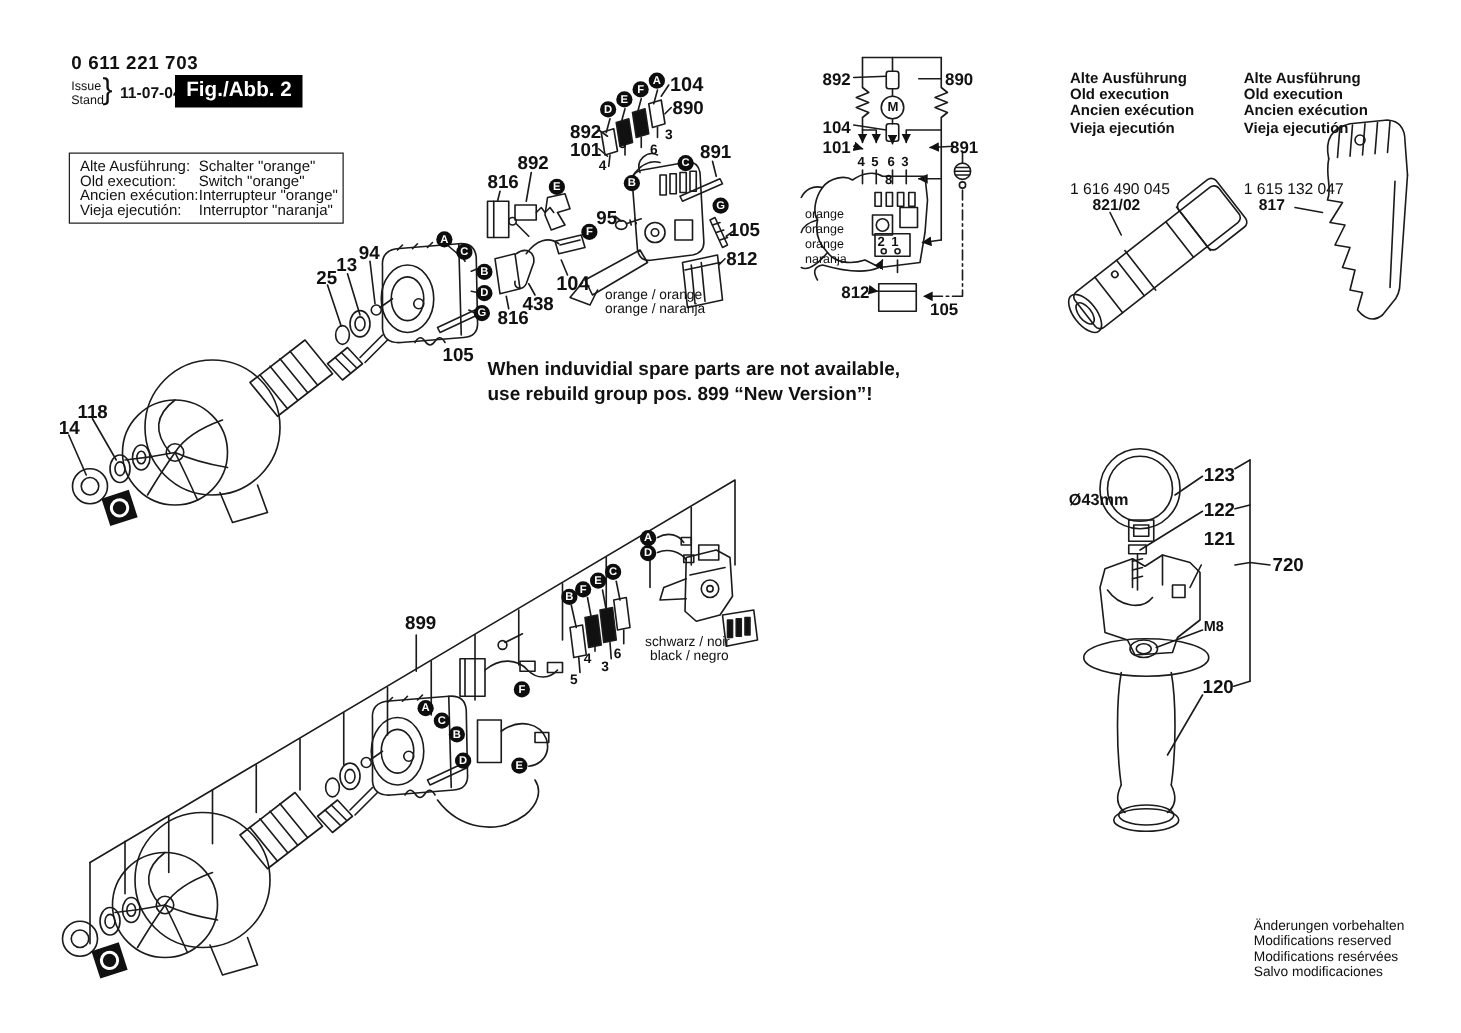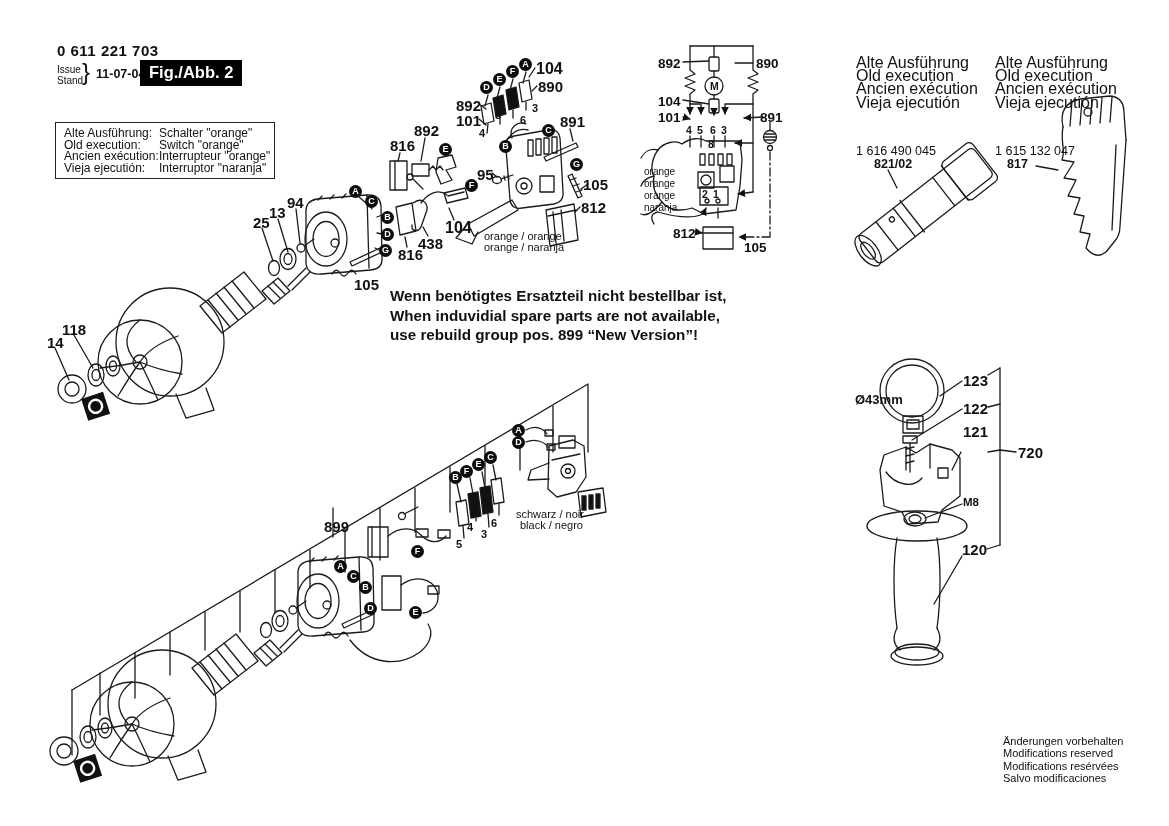"Alte Ausführung" .oldexec { font-size: 16px -> 12px; font-weight: normal -> bold }
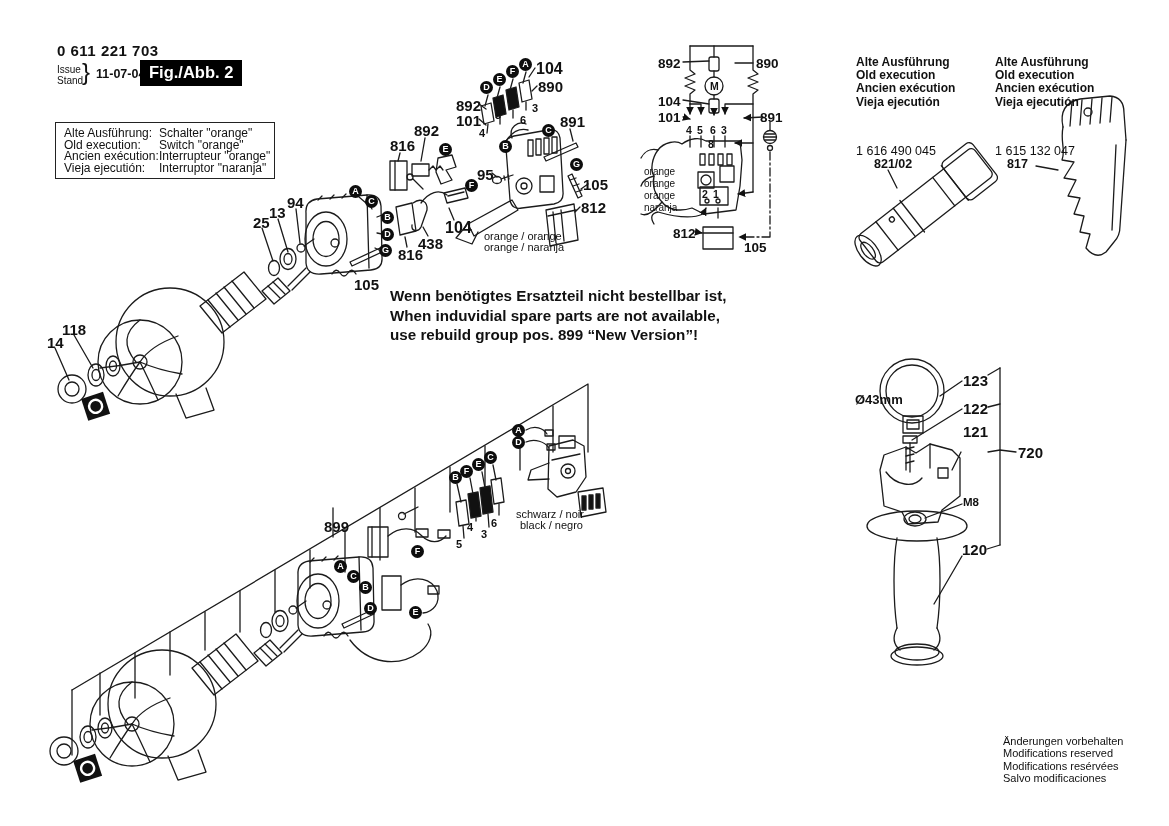"Wenn benötigtes Ersatzteil nicht" div { html: <div>Wenn benötigtes Ersatzteil nicht bestellbar ist,</div> -> none }
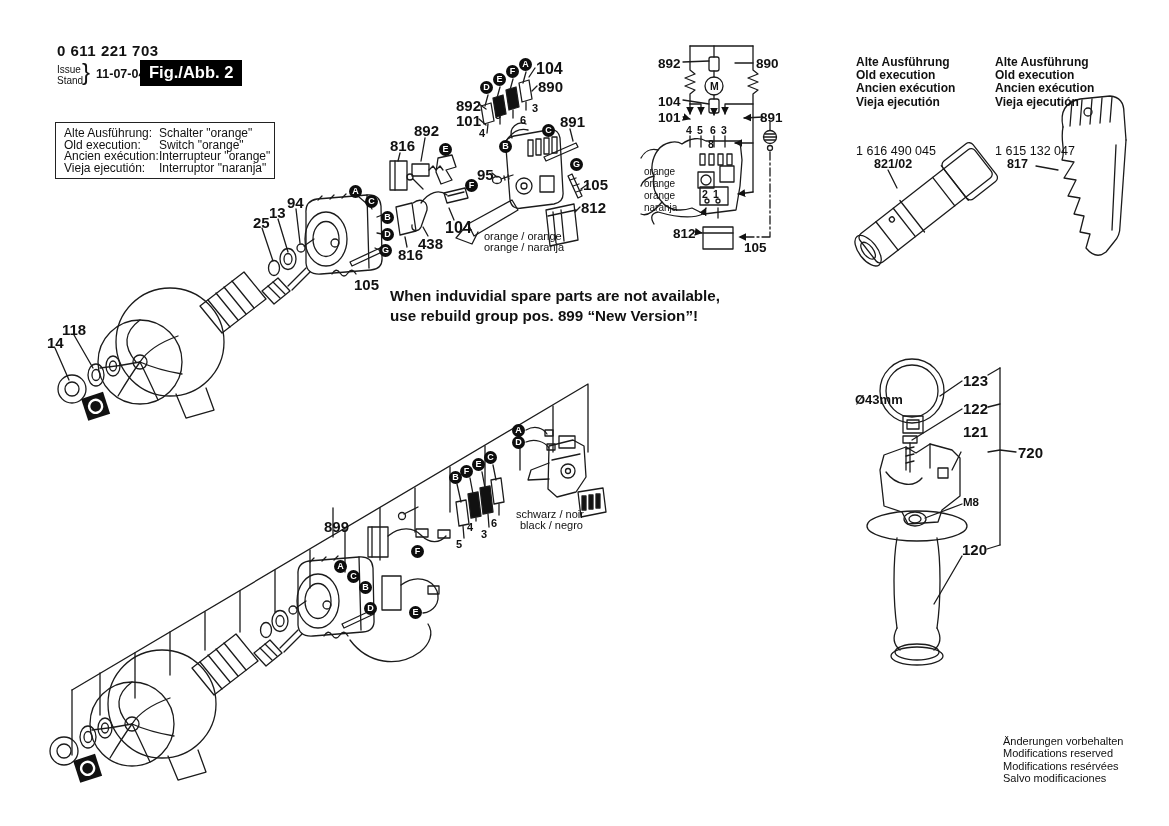"899" span.t { top: 518px -> 490px }
